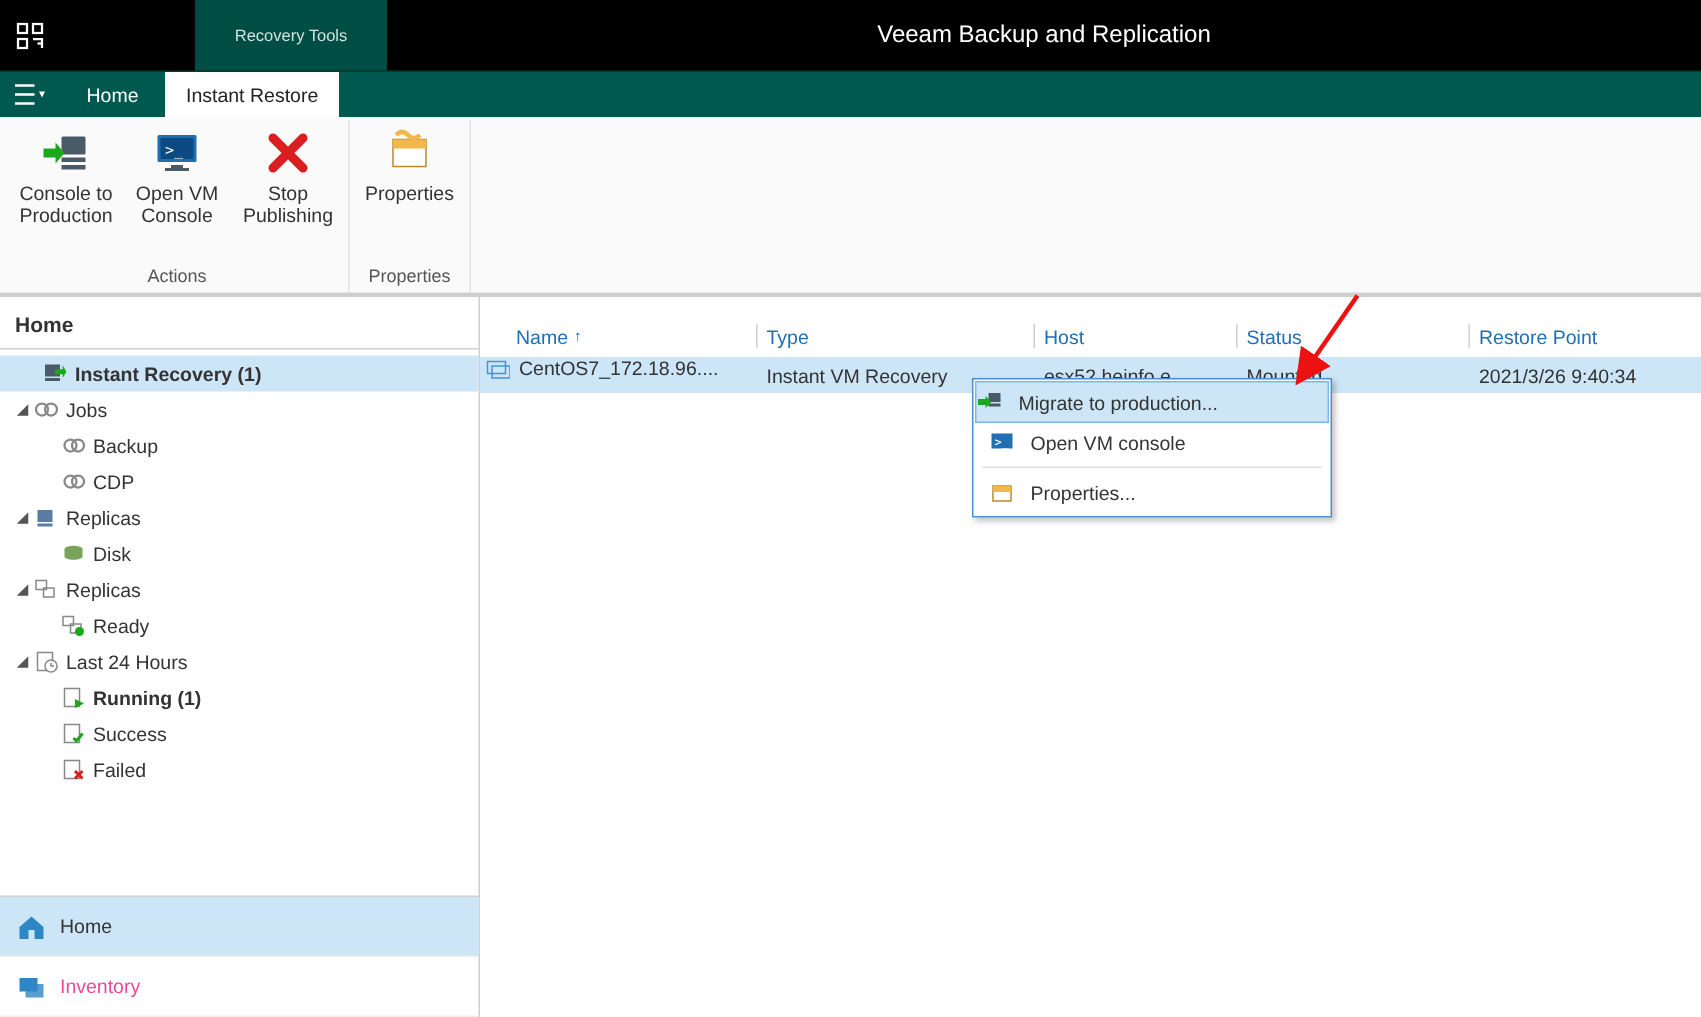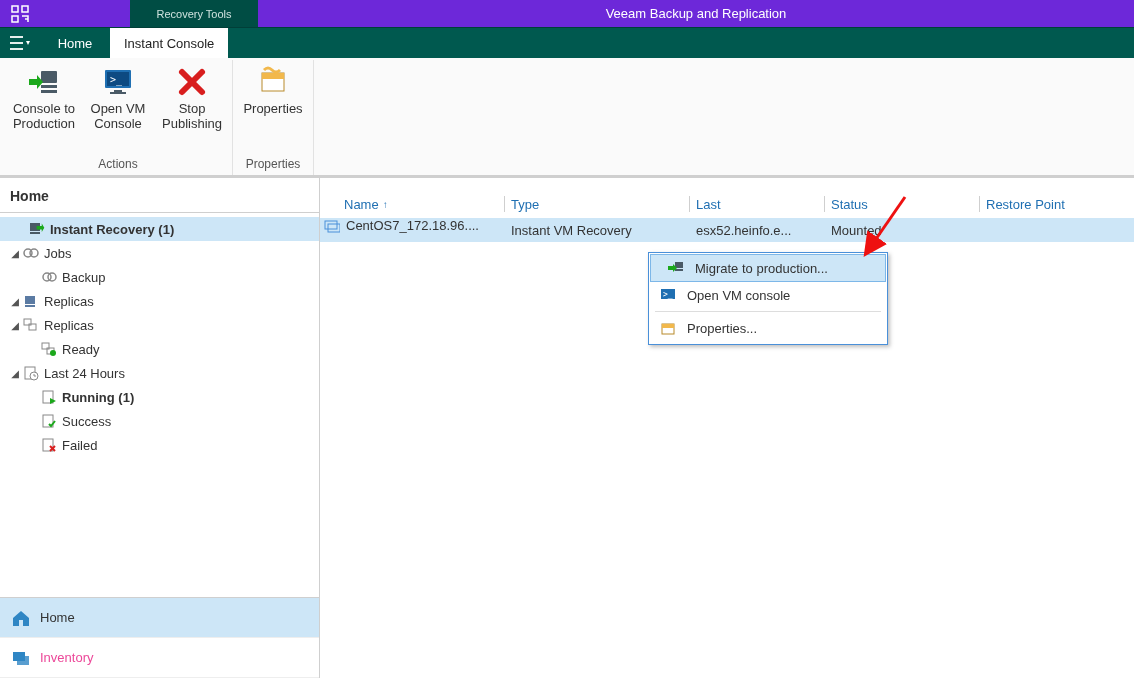"Recovery Tools" .titlebar { background: #6d28d9 -> #000000; height: 28px -> 48px }
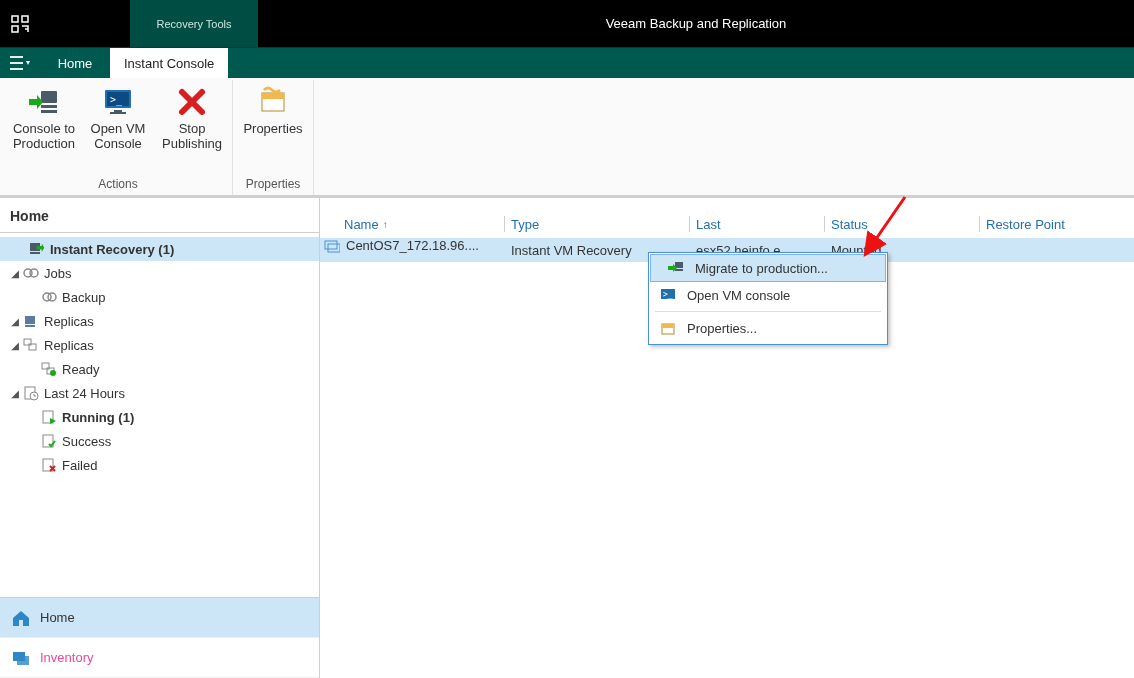"Veeam Backup and Replication" .titlebar .title { font-size: 13px -> 16px }
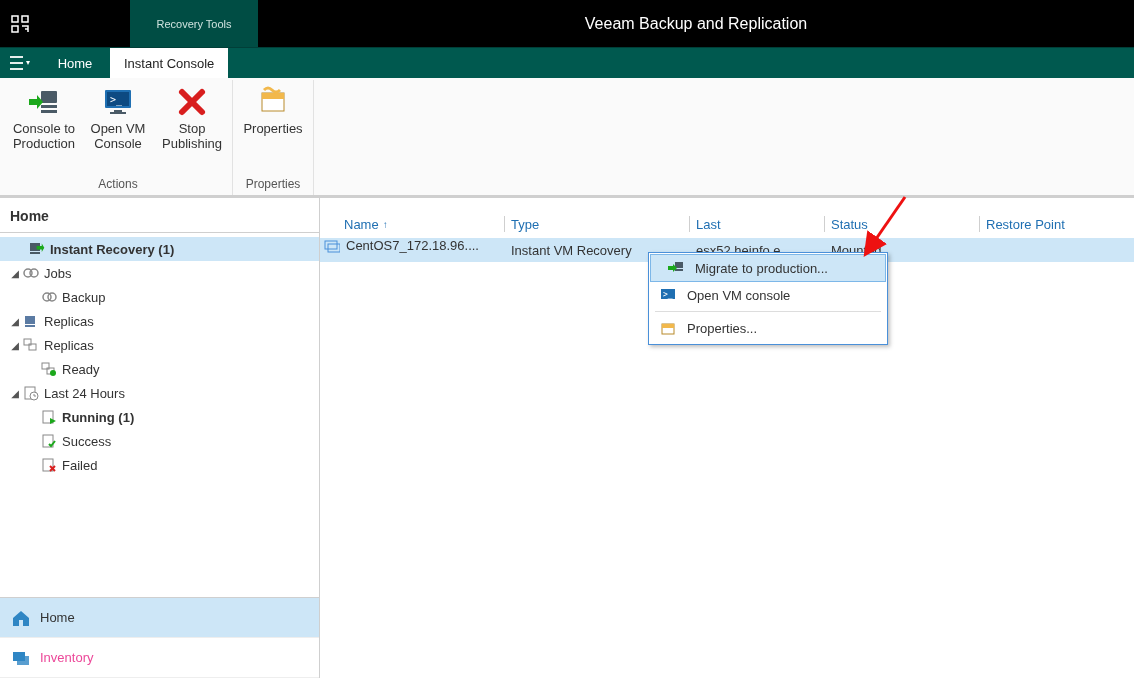"Instant Console" div.tab { text: Console -> Restore }
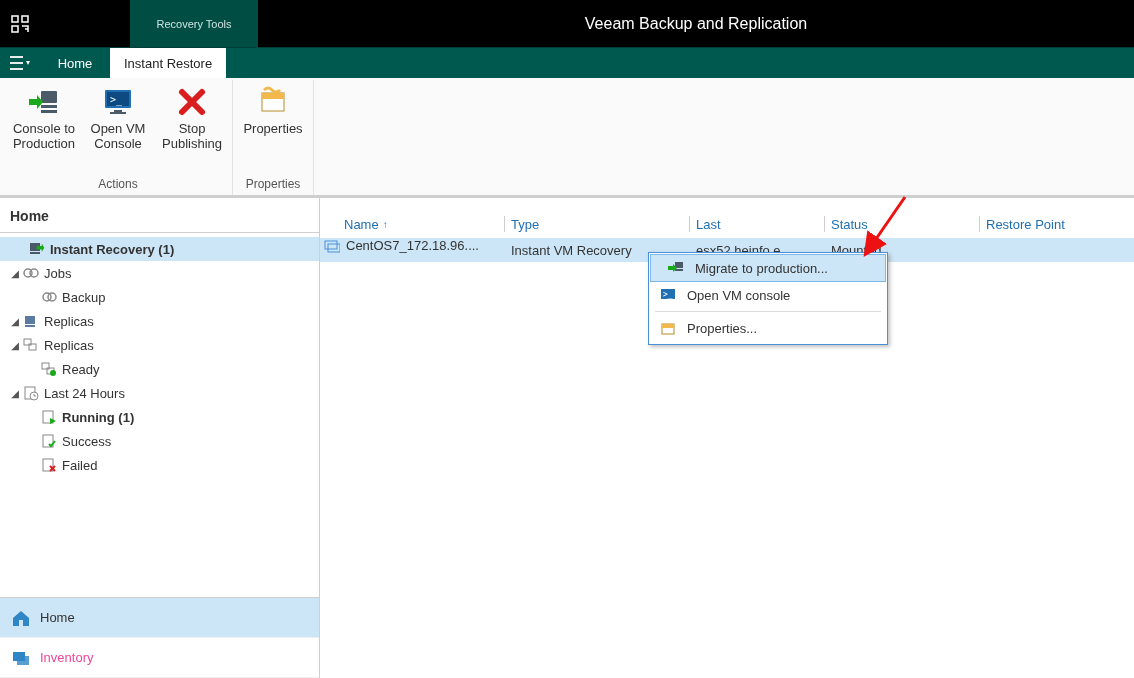"Last" span { text: Last -> Host }
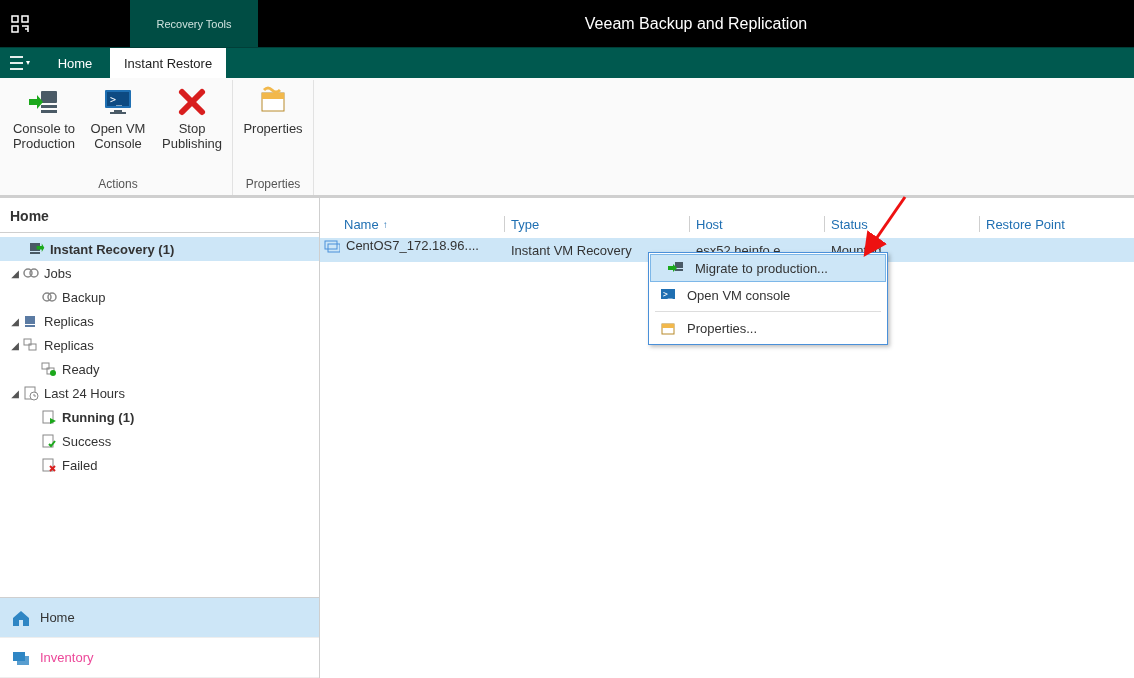"2021/3/26 9:40:34" div.col { html: none -> <div> <span>2021/3/26 9:40:34</span> </div> }
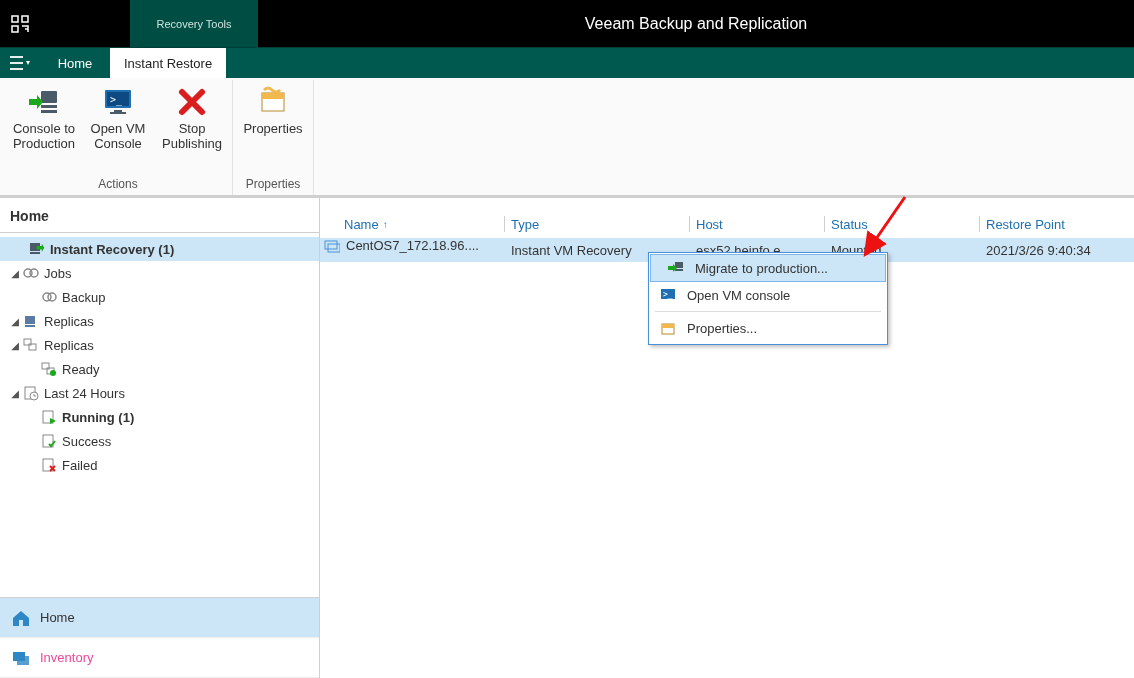"Migrate to production..." .ctxmenu .mi.hl { padding: 0 16px -> 0 0 }
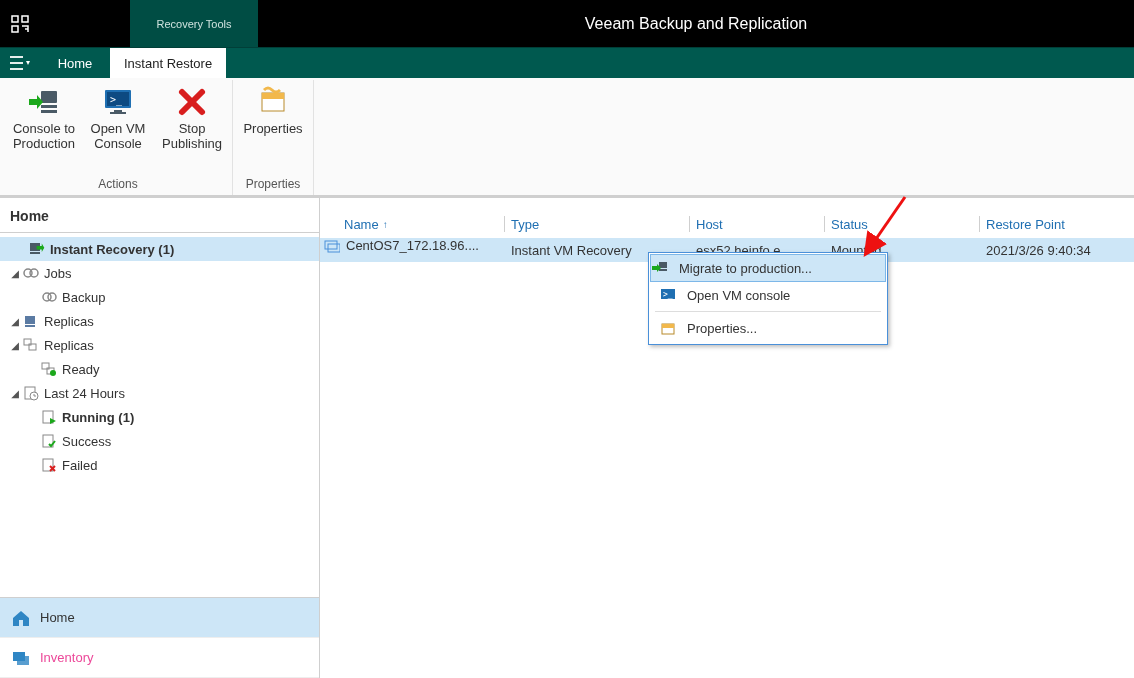"CDP" div.tree-row { html: none -> <div> <span> <svg> <circle></circle> <circle></circle> </svg> </span> <span>CDP</span> </div> }
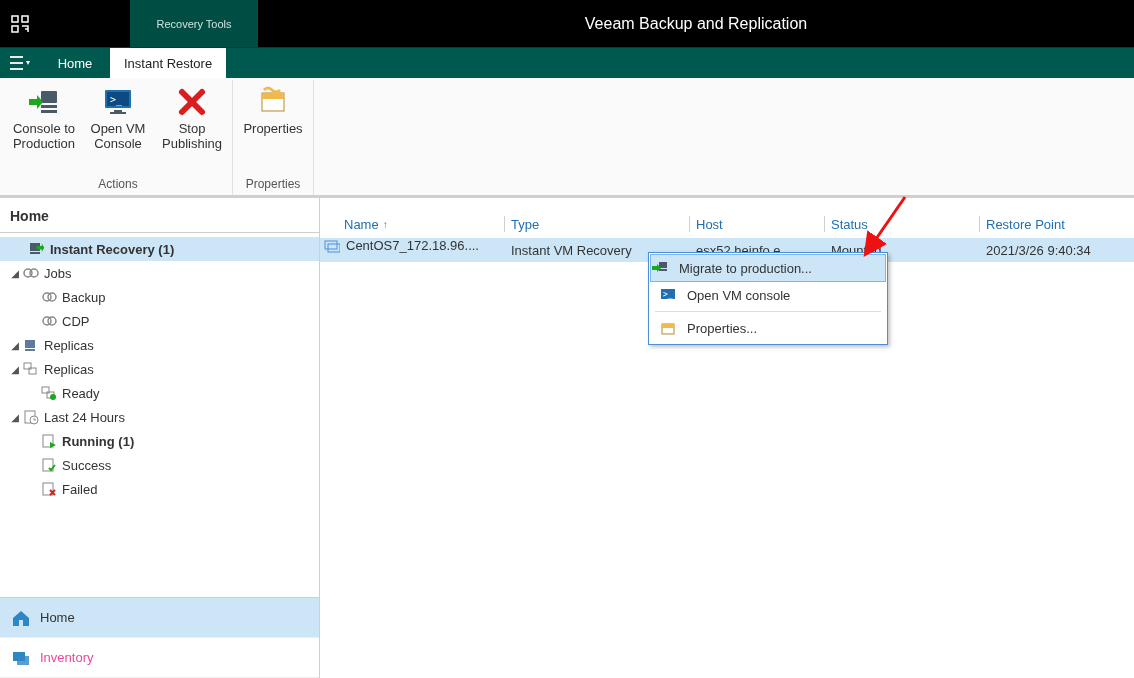"Disk" div.tree-row { html: none -> <div> <span> <svg> <ellipse></ellipse> <path></path> </svg> </span> <span>Disk</span> </div> }
